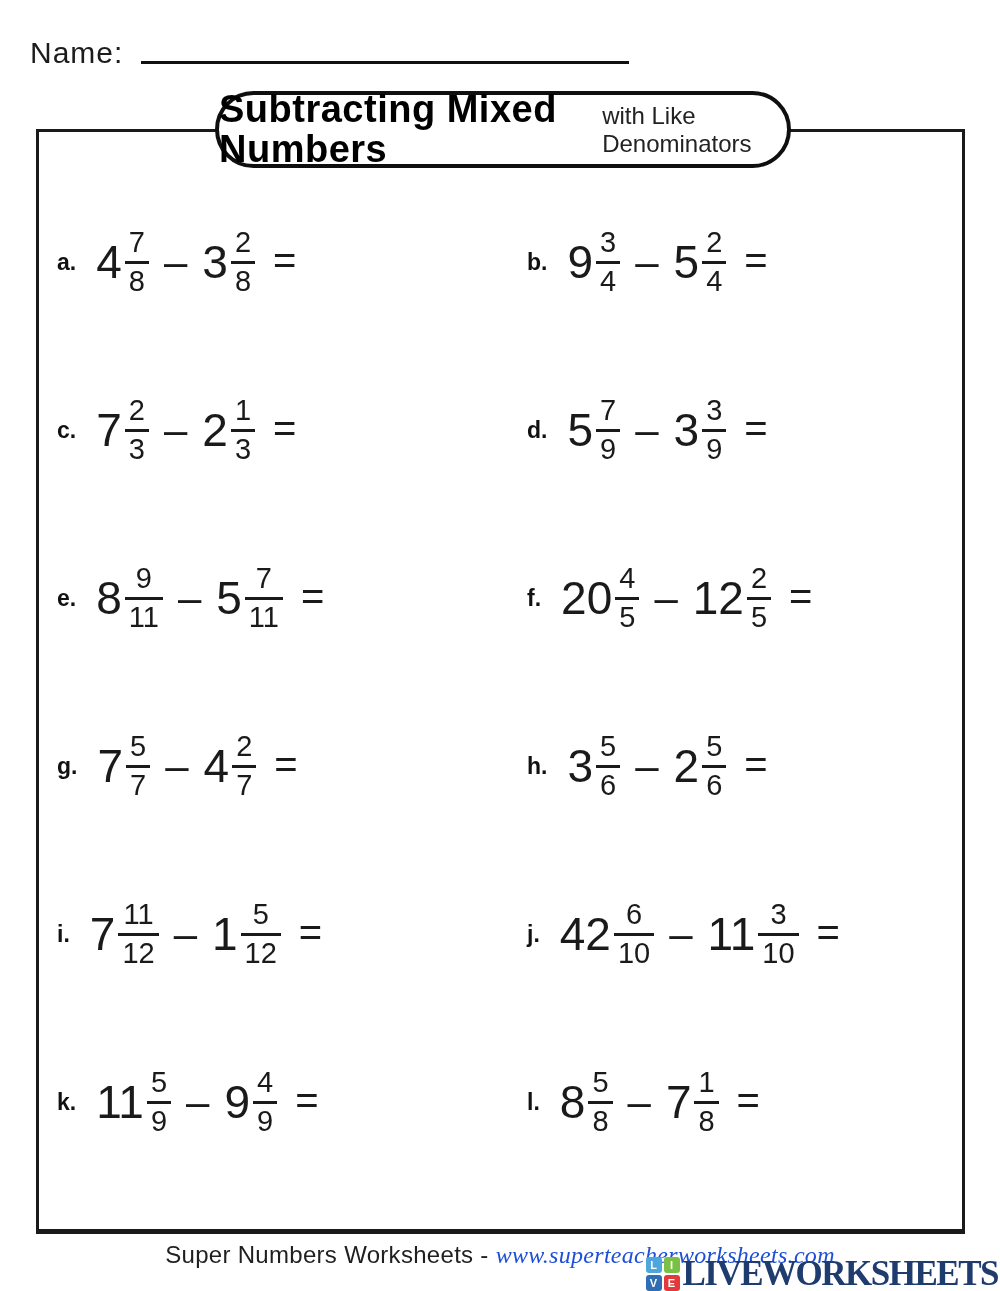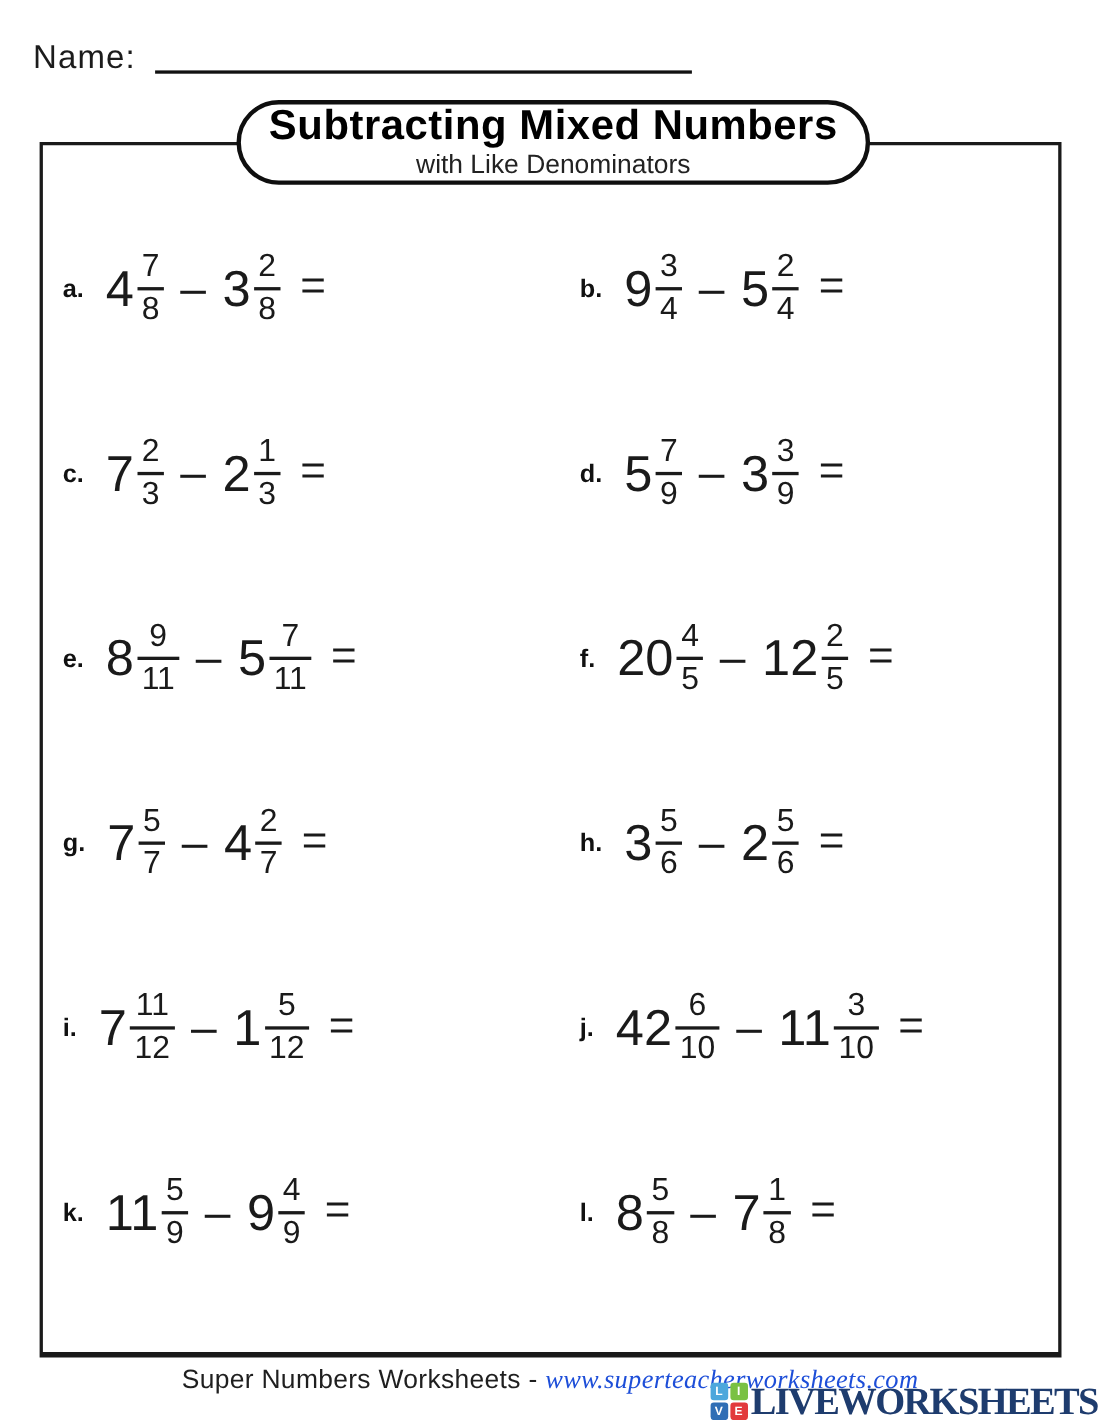"Name:" .name-row { align-items: center -> flex-start }
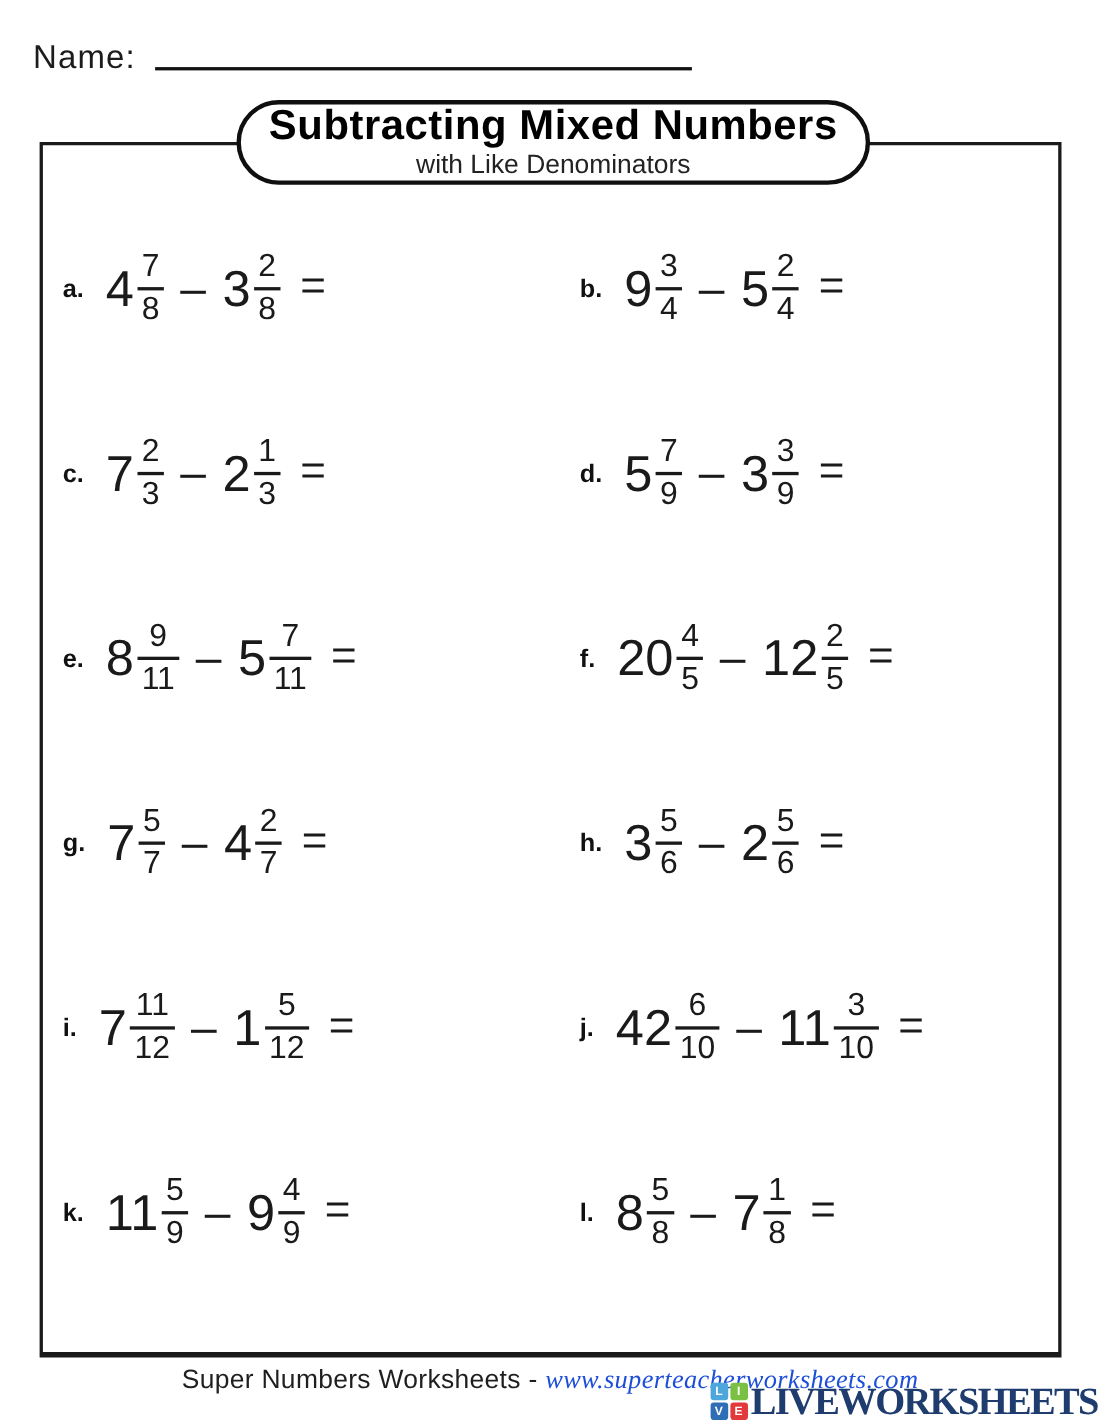"Subtracting Mixed Numbers" .title-pill { flex-direction: column -> row }
